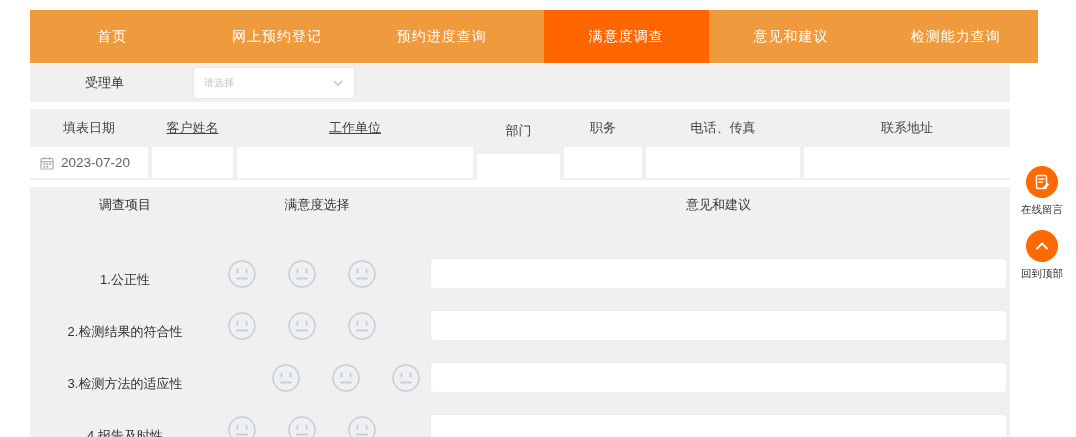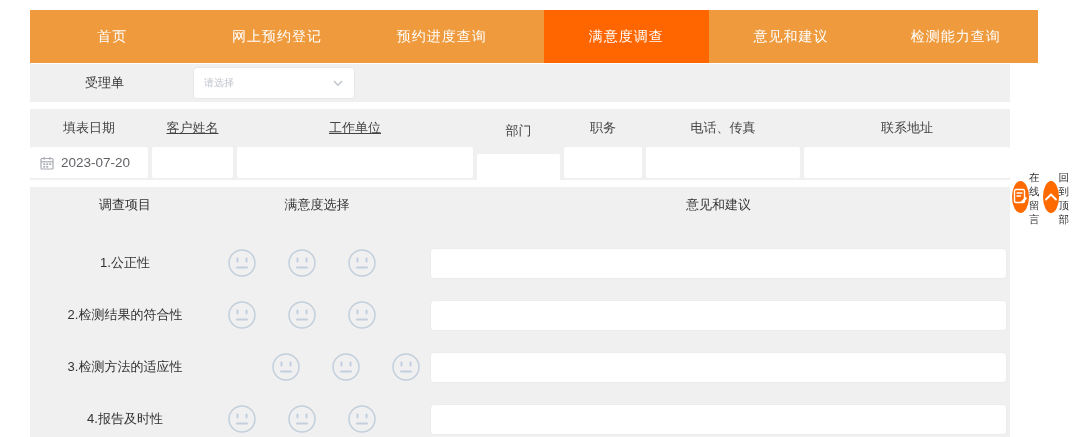"在线留言" .float-group { flex-direction: row -> column }
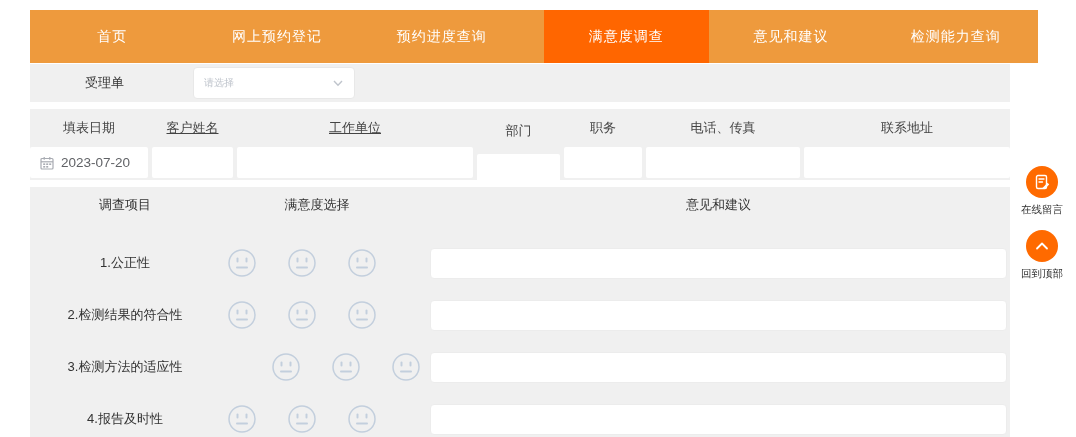"1.公正性" .svy-row { align-items: center -> flex-end }
